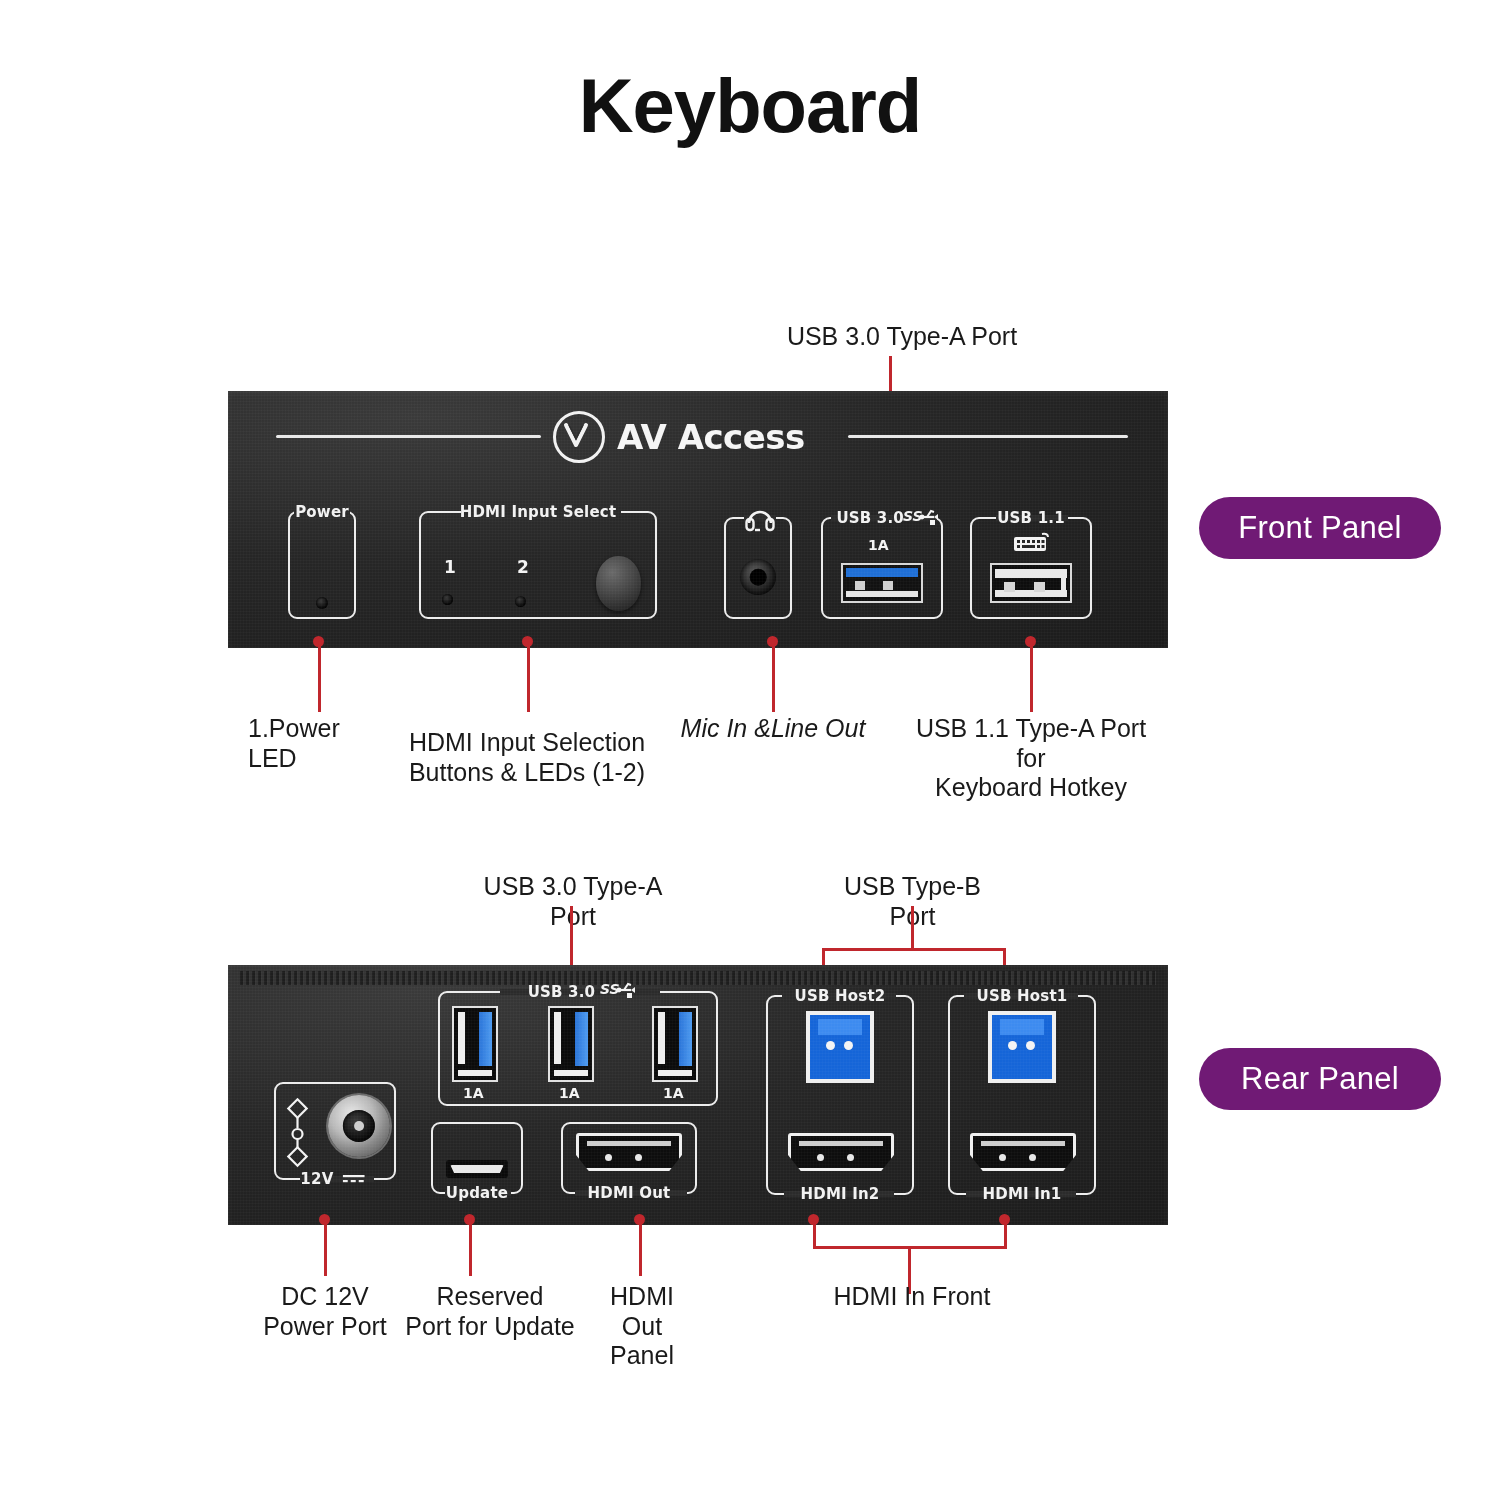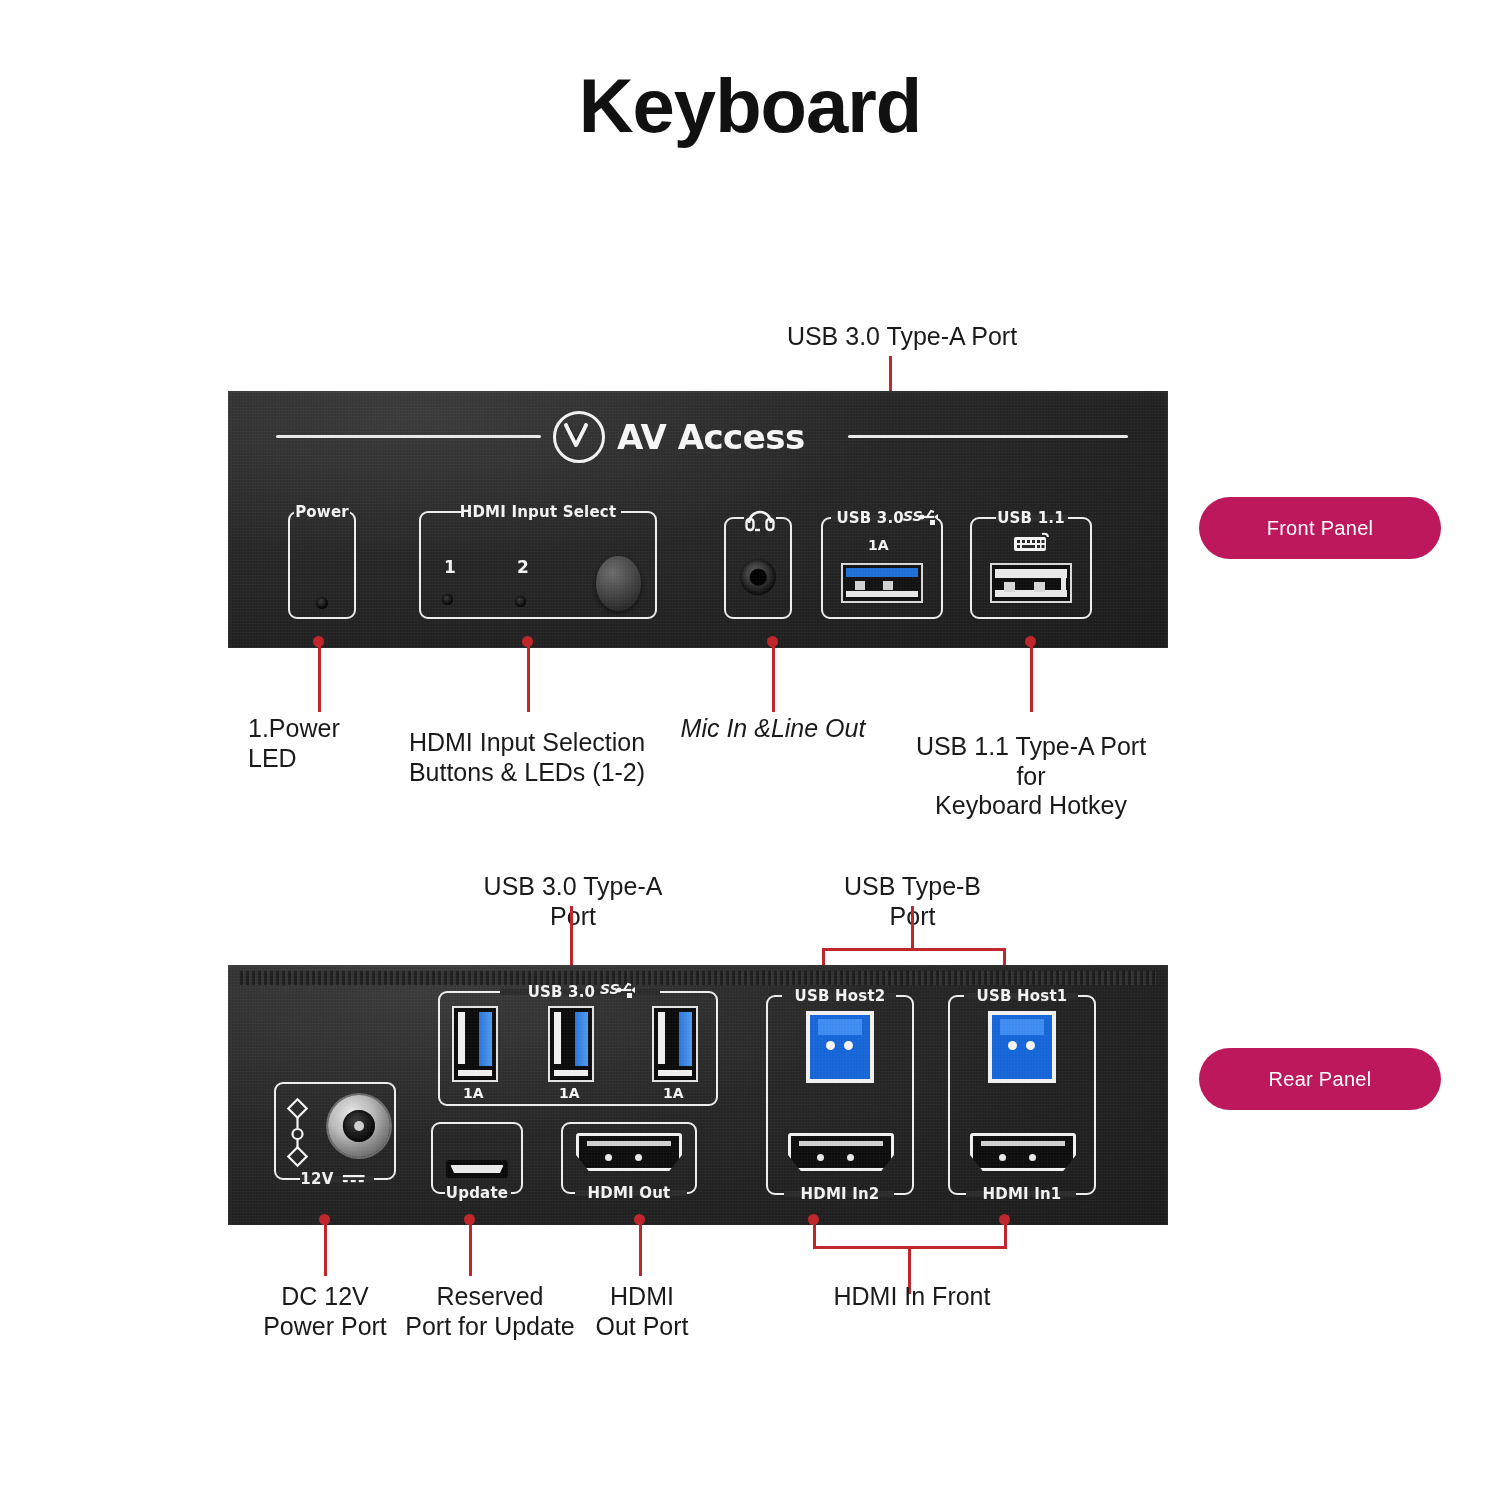"Front Panel" .badge { background: #be185d -> #701a75; font-size: 20px -> 31px }
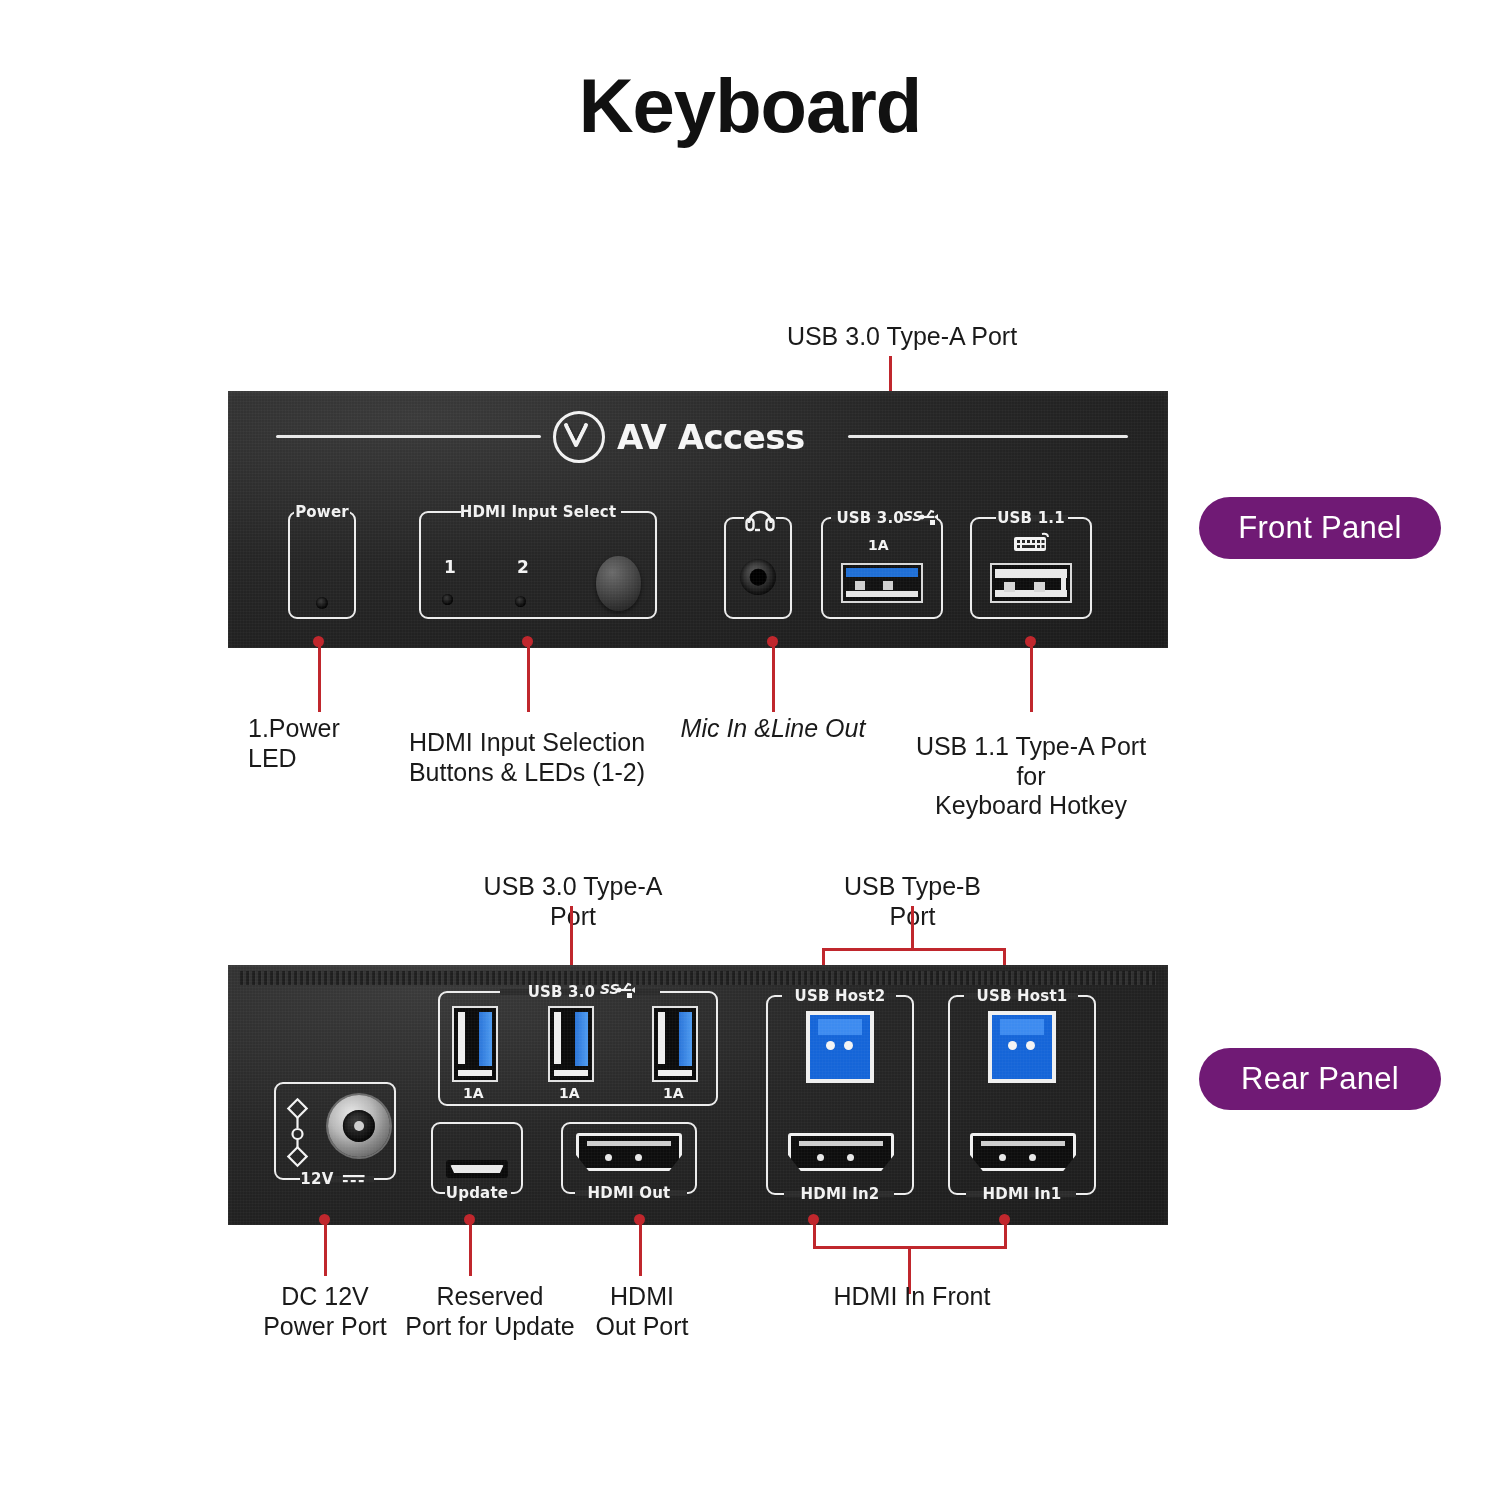"USB 1.1 Type-A Port for" div.callout-text { top: 732px -> 714px }
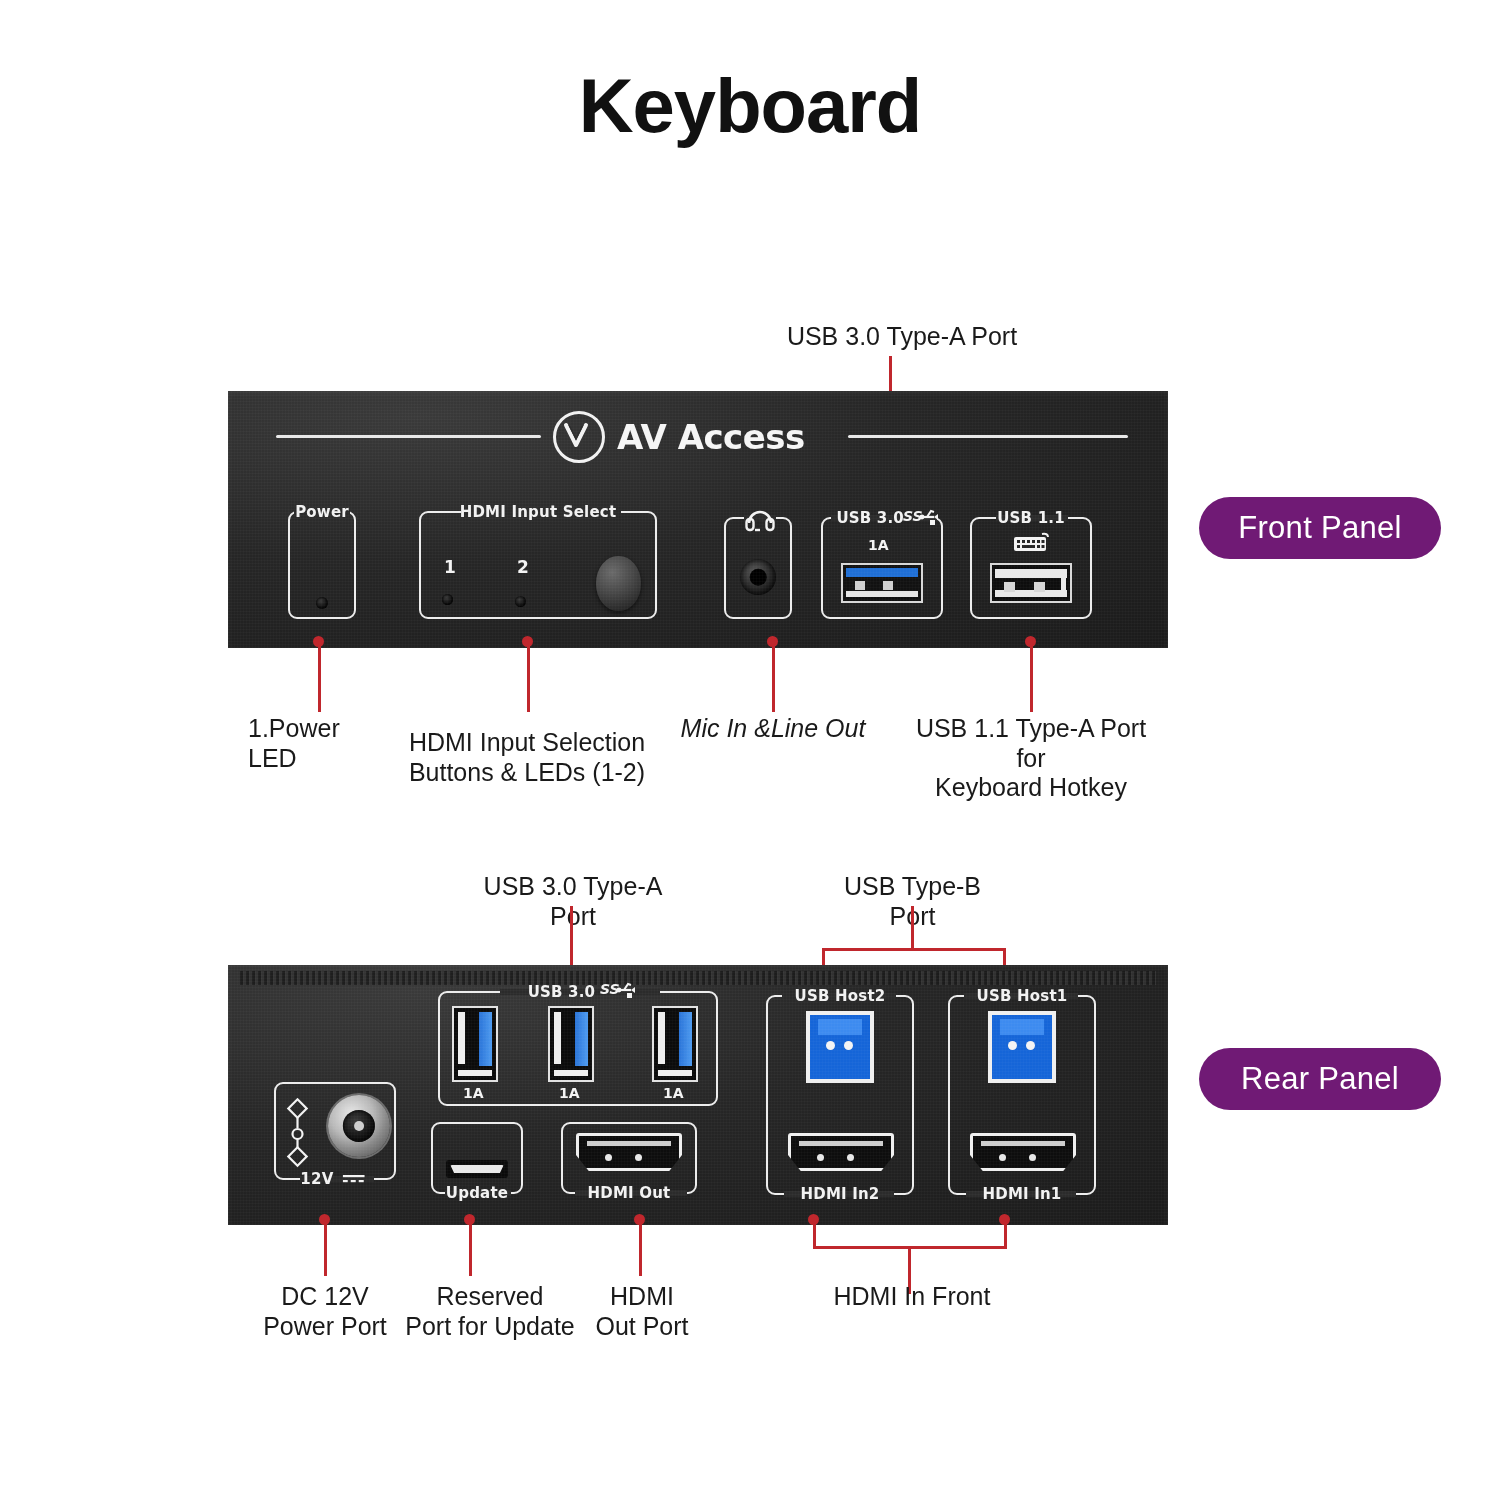"HDMI" div.callout-text { text: Port -> Panel }
